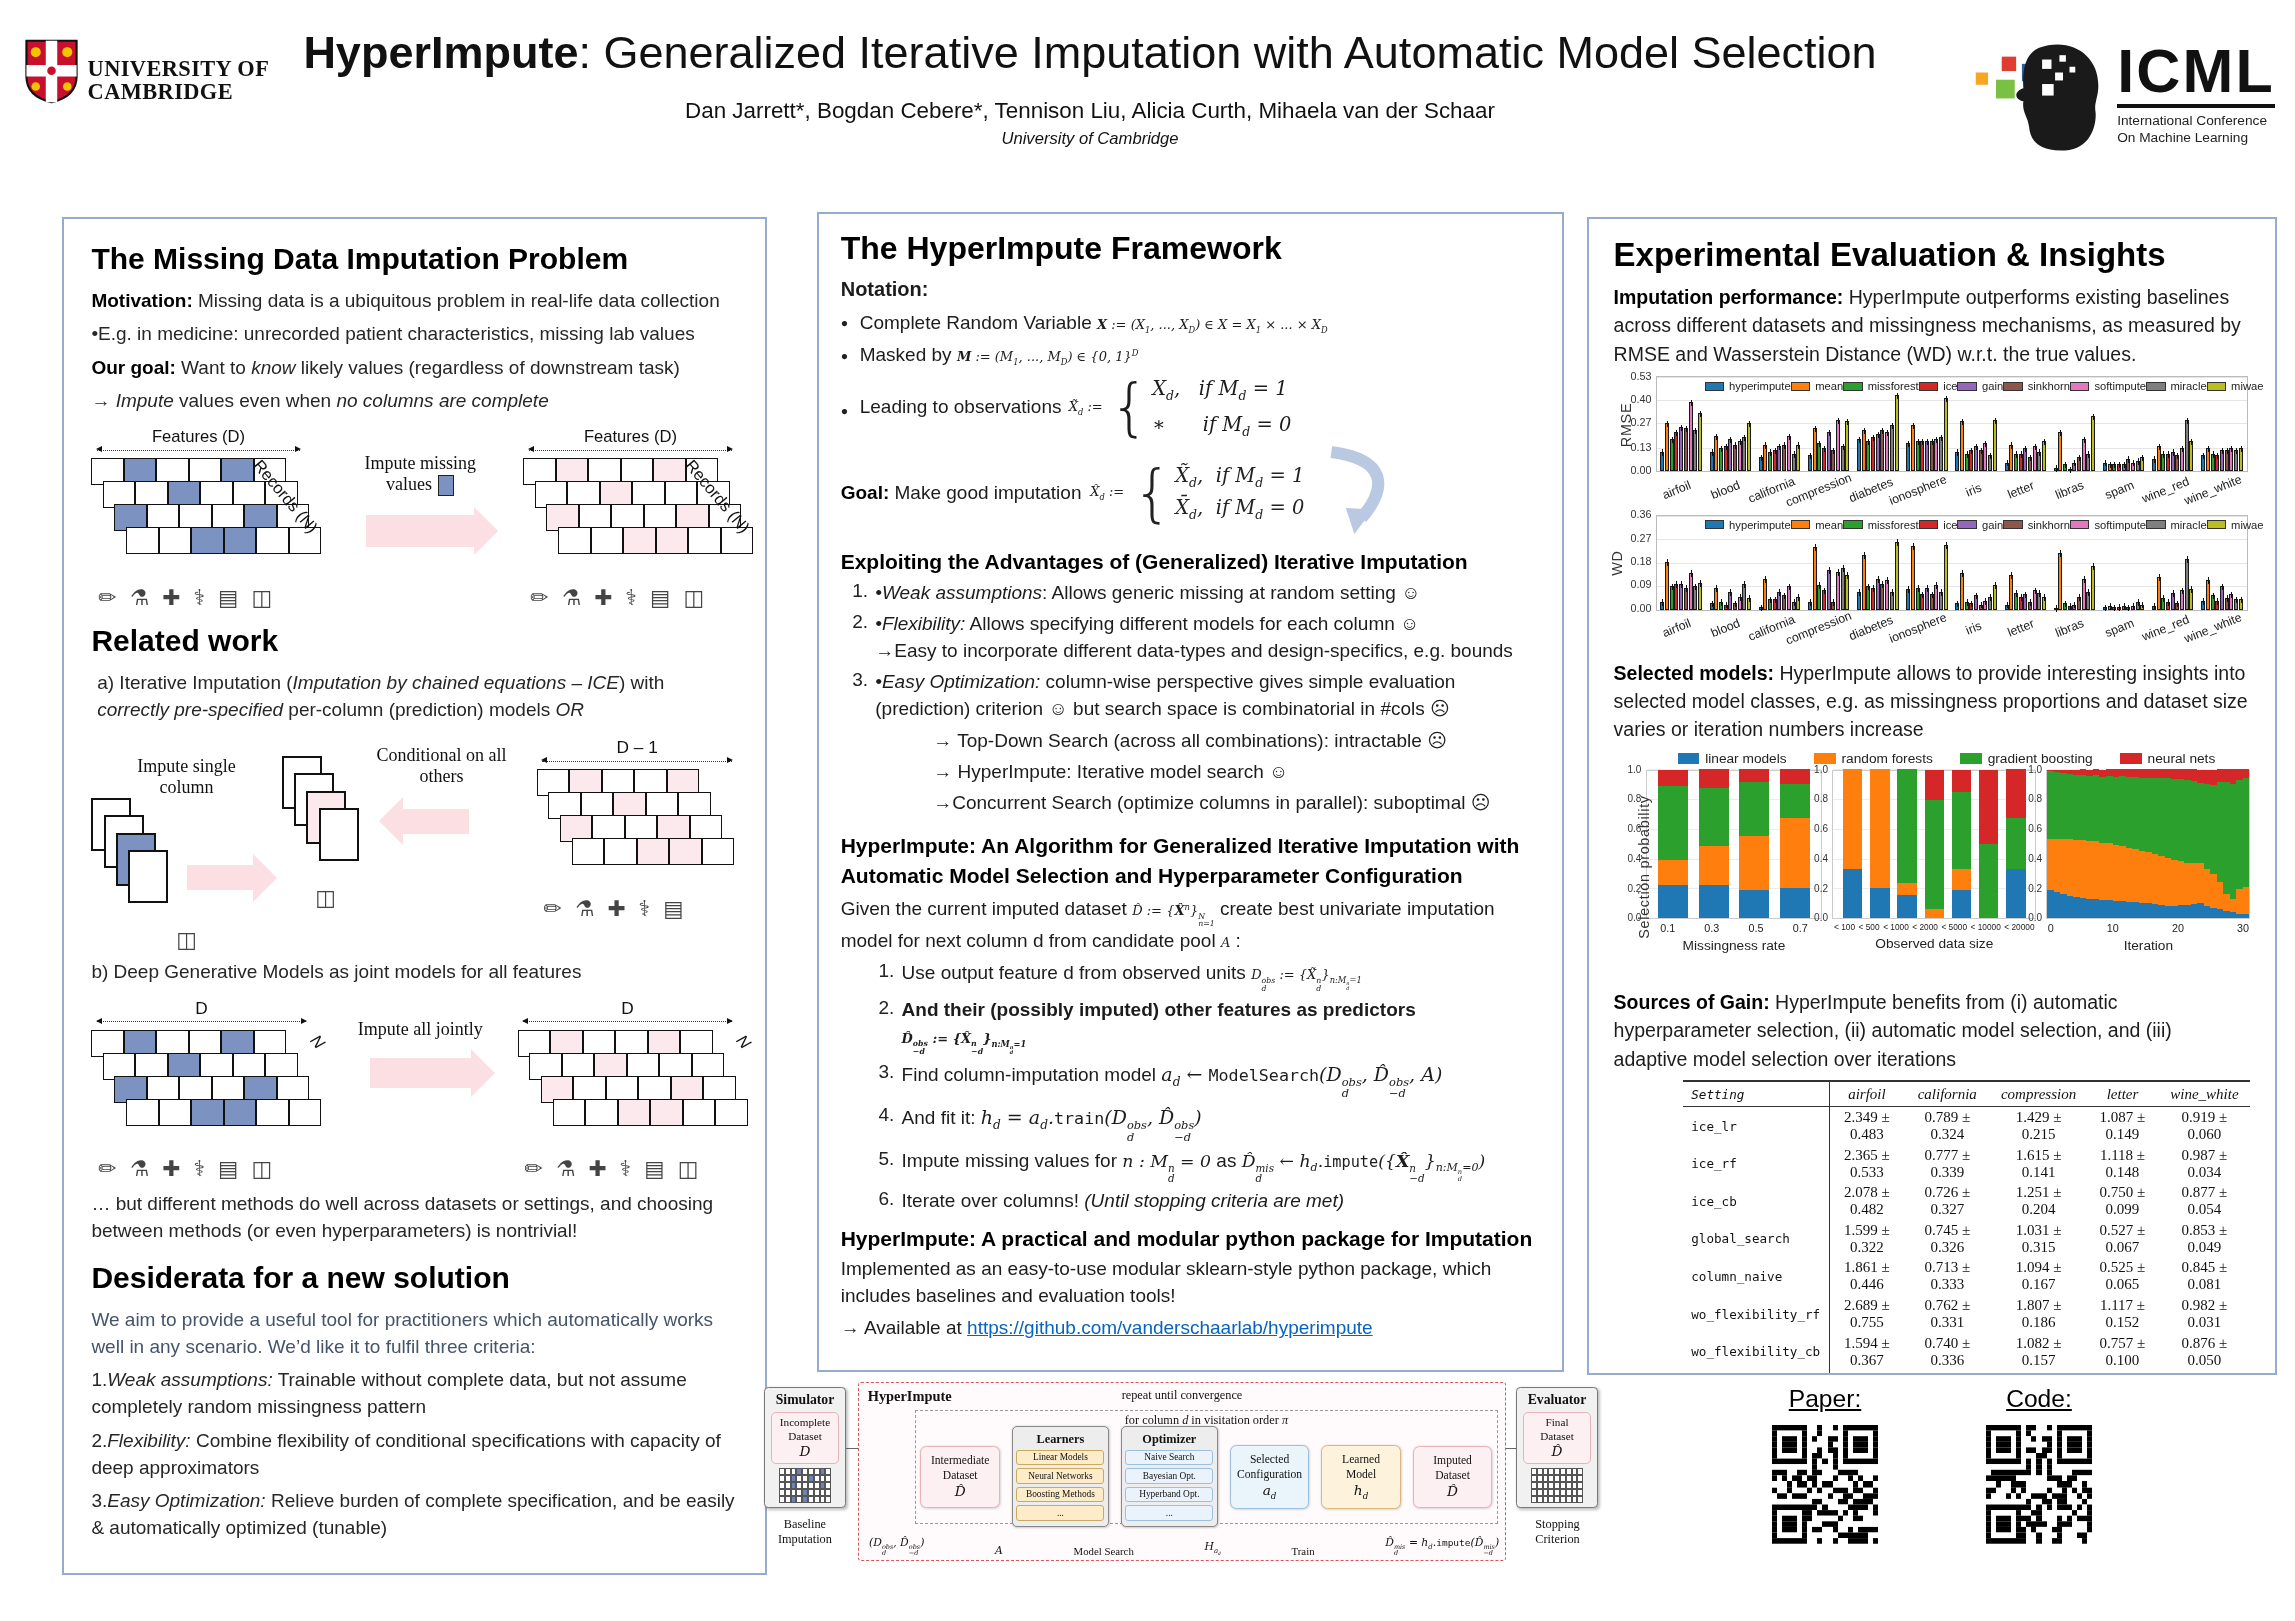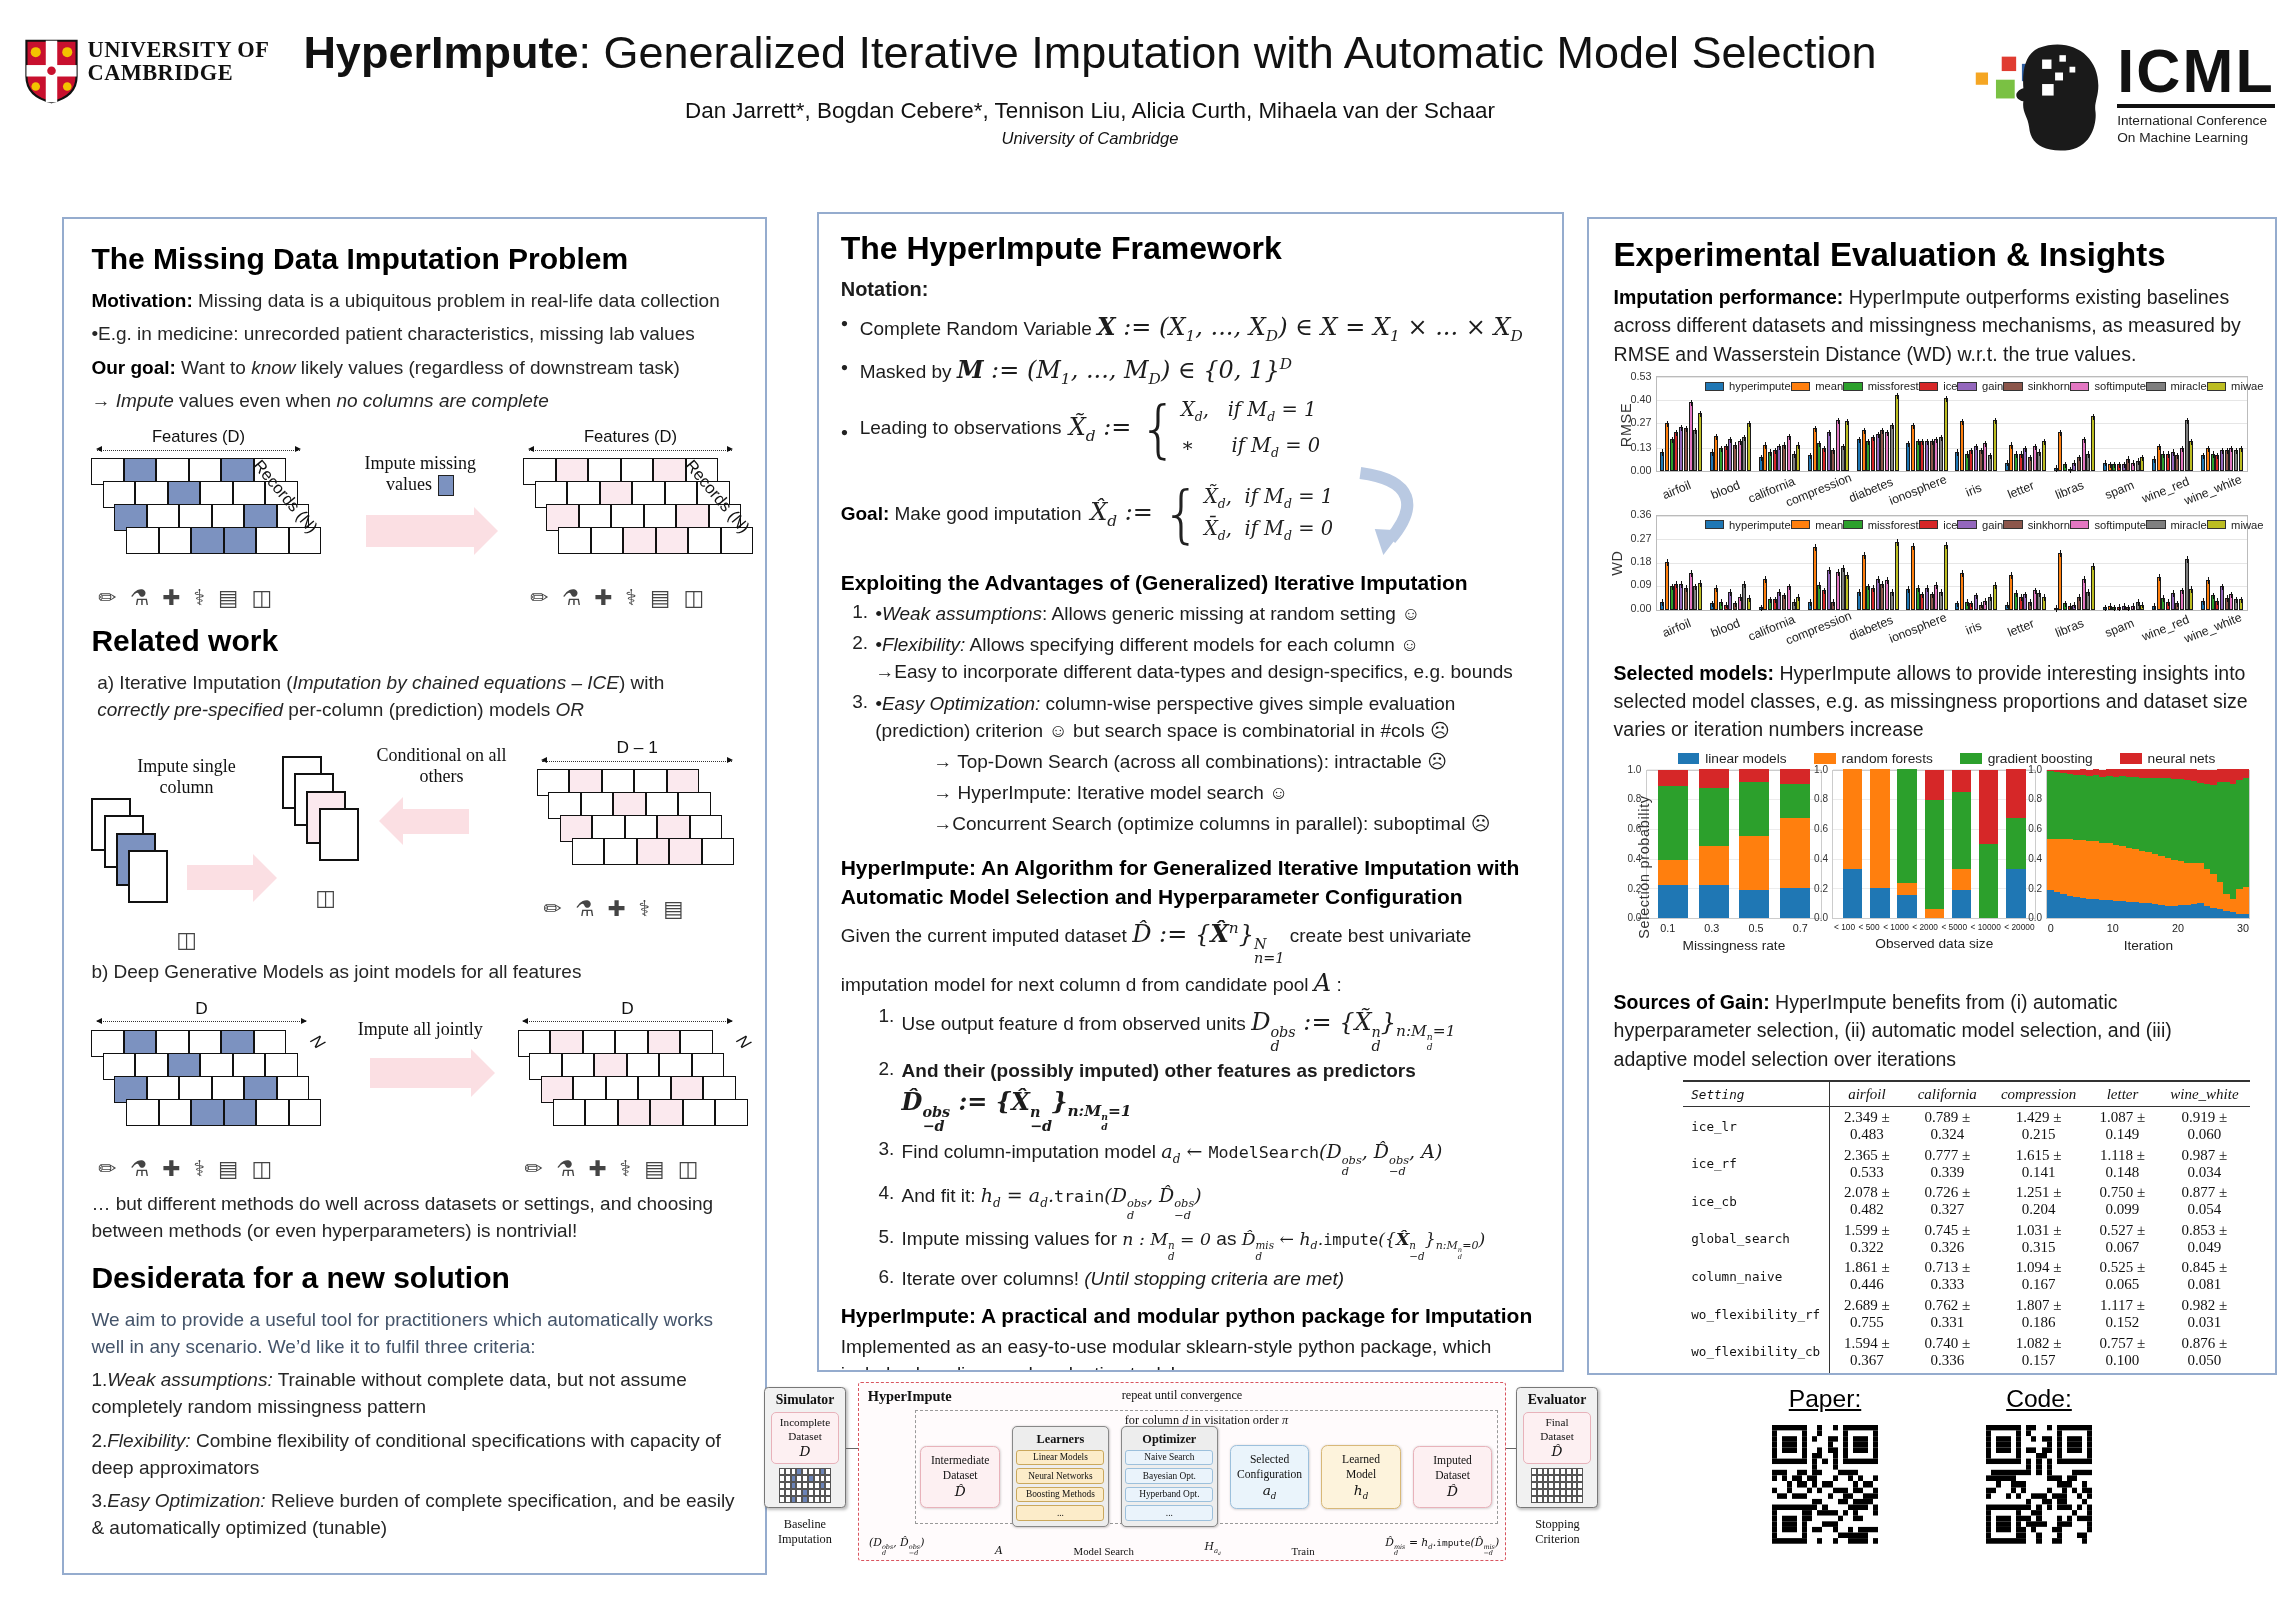"UNIVERSITY OF" .cam-logo { align-items: flex-start -> flex-end }
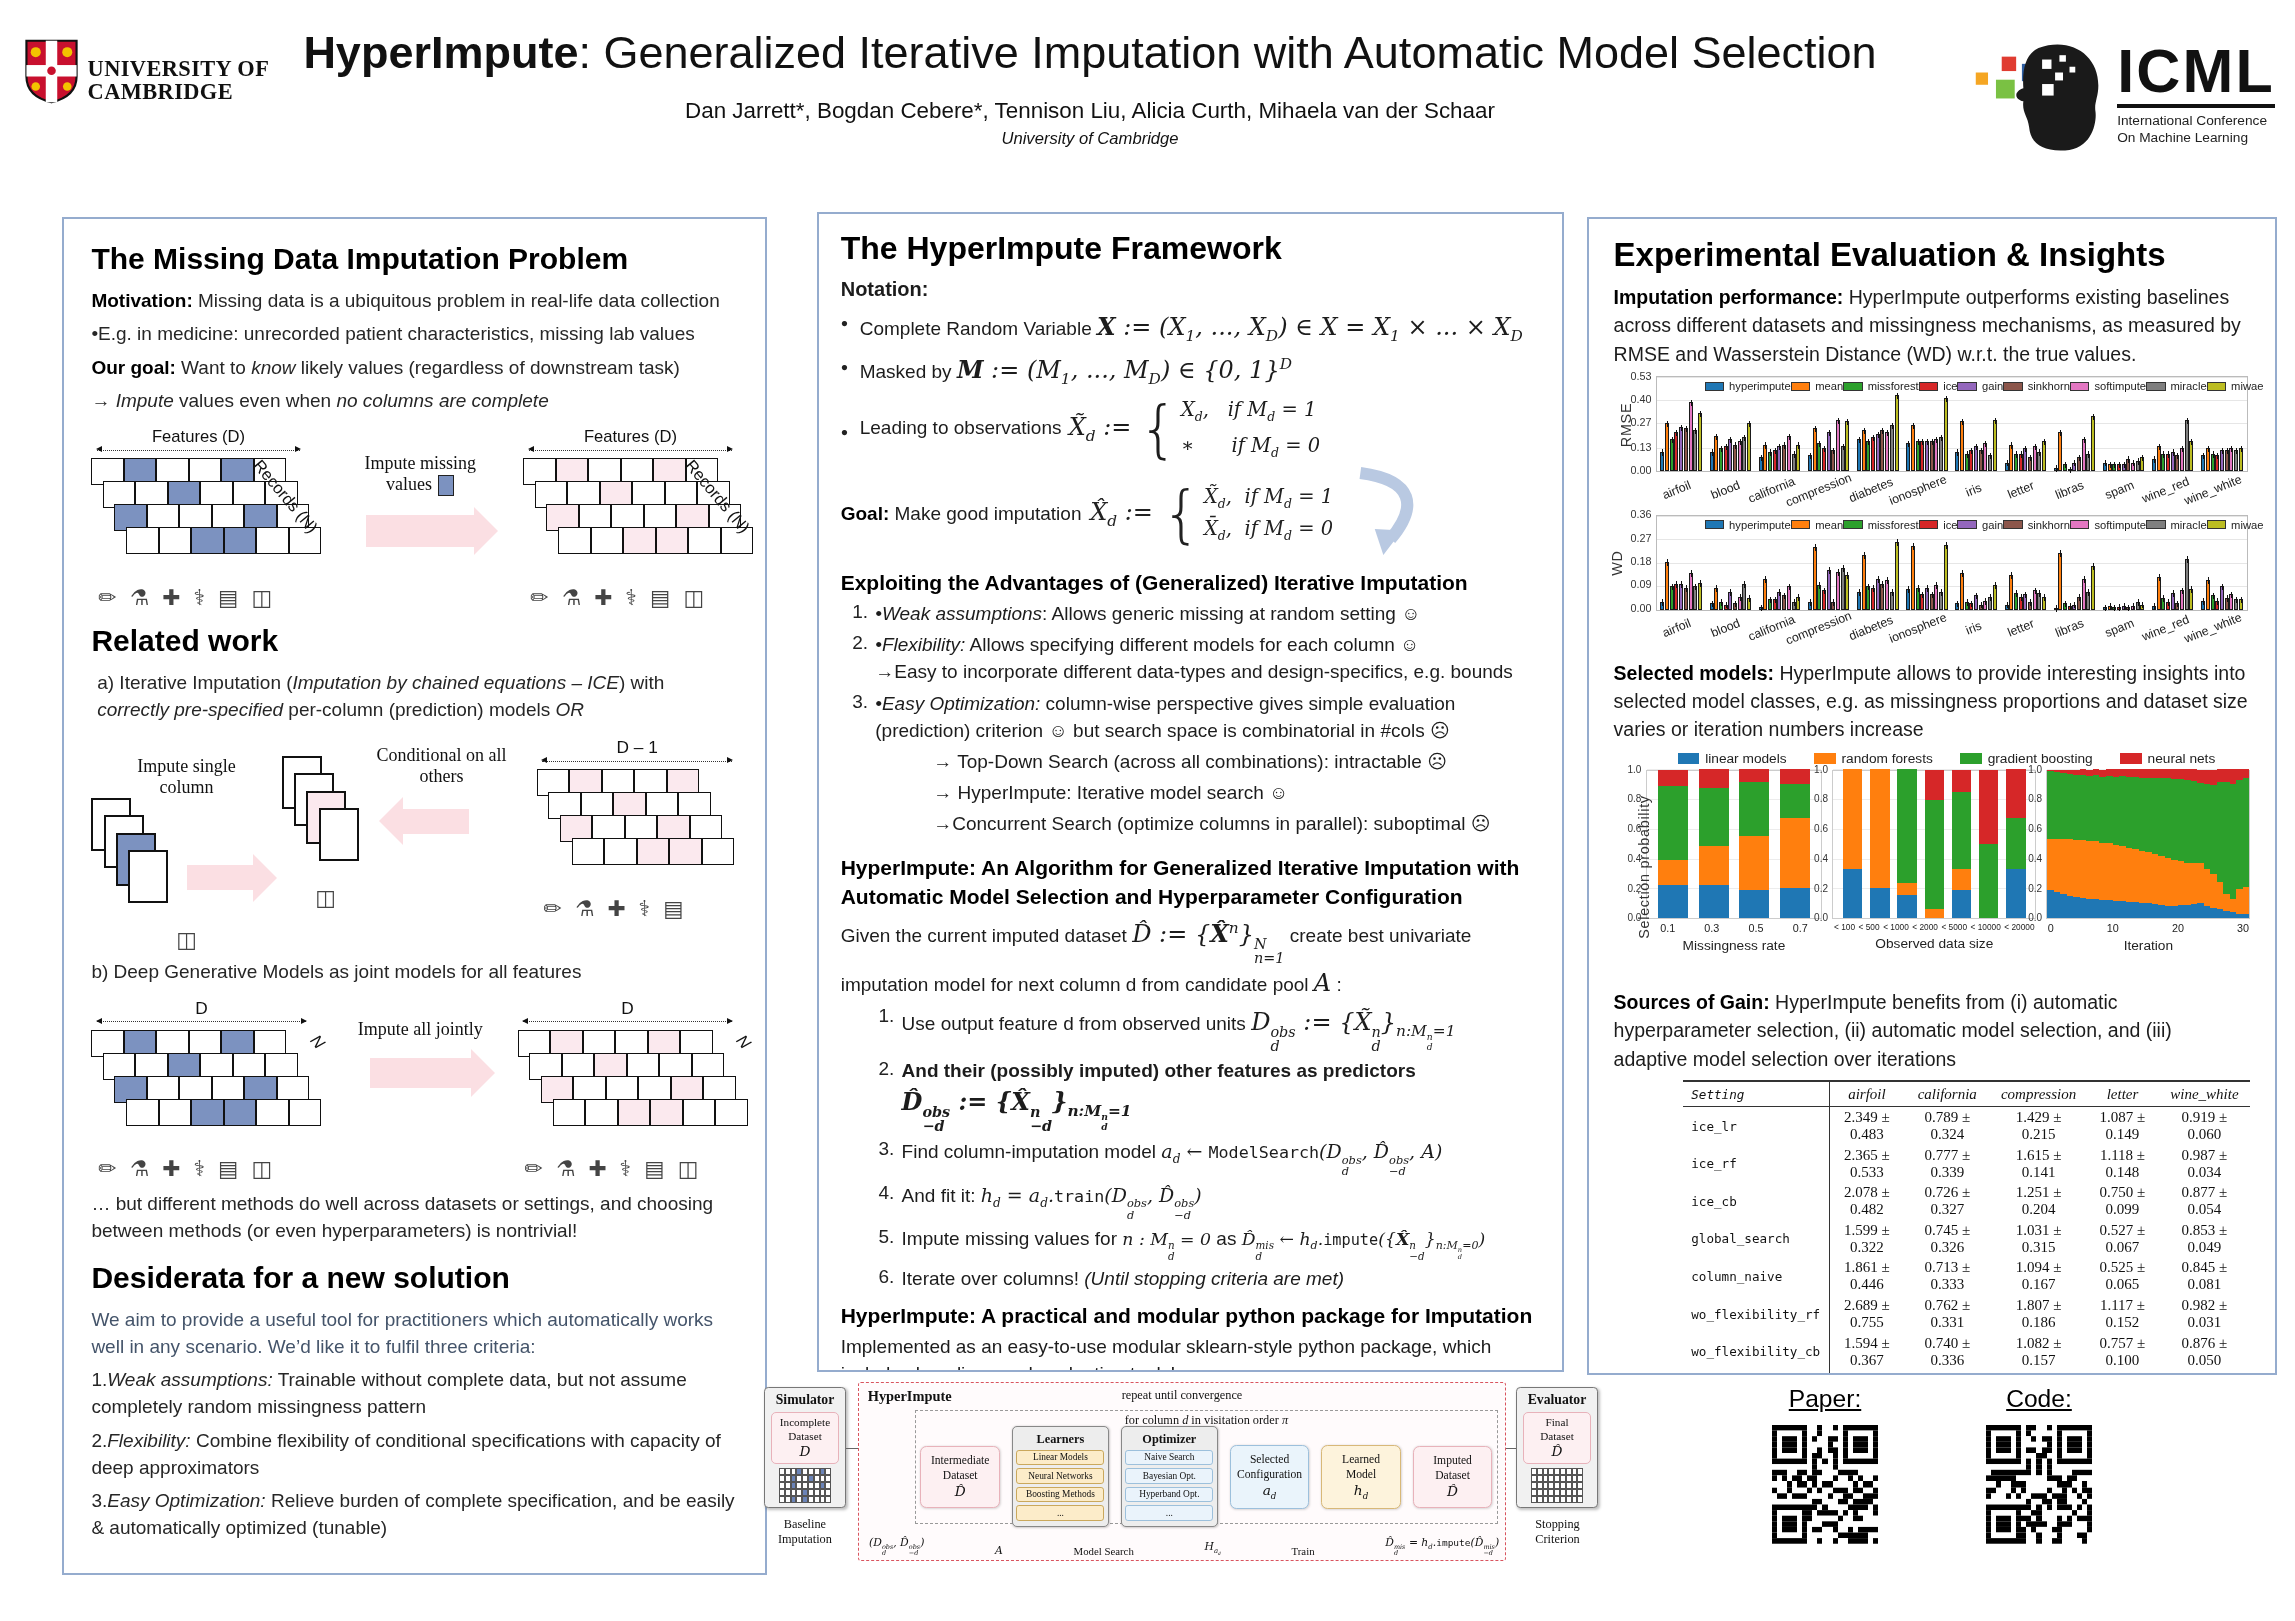"X := (X1, ..., XD)" .mmath { font-size: 24px -> 13px }
